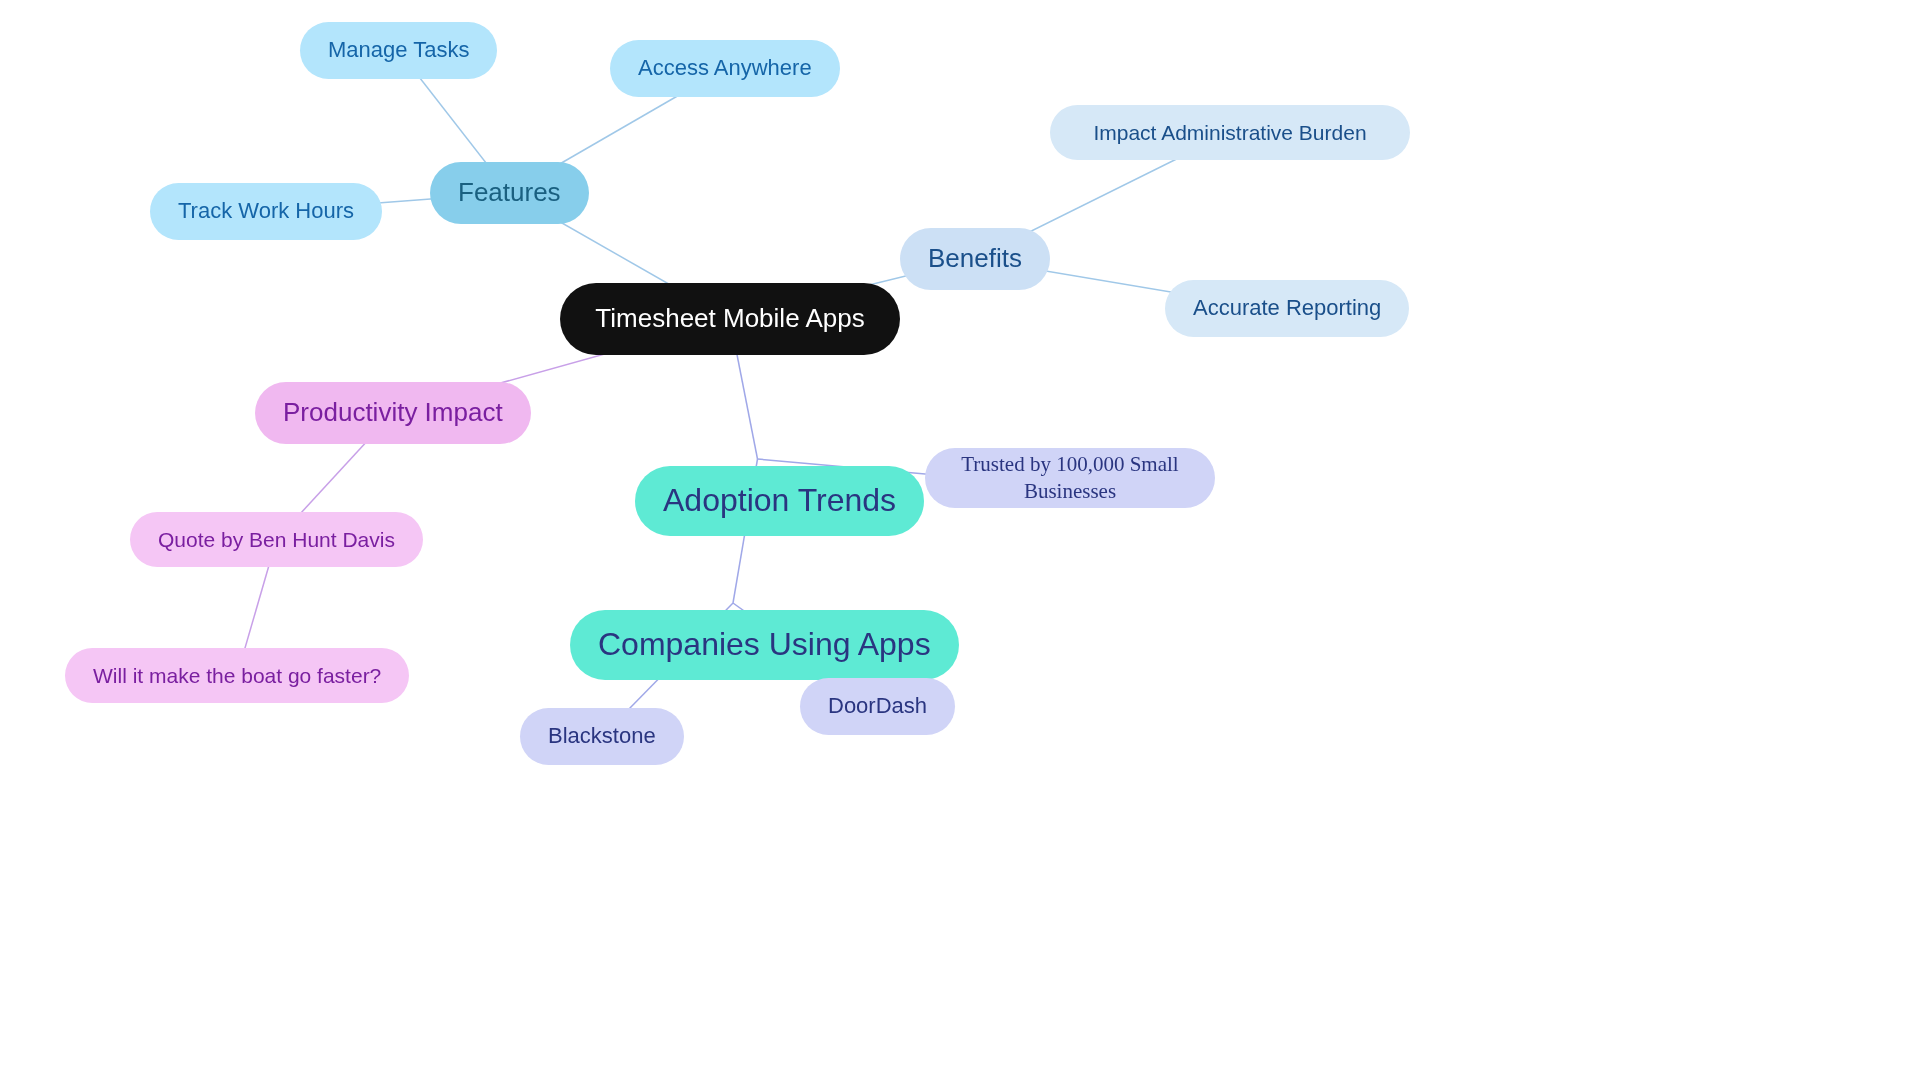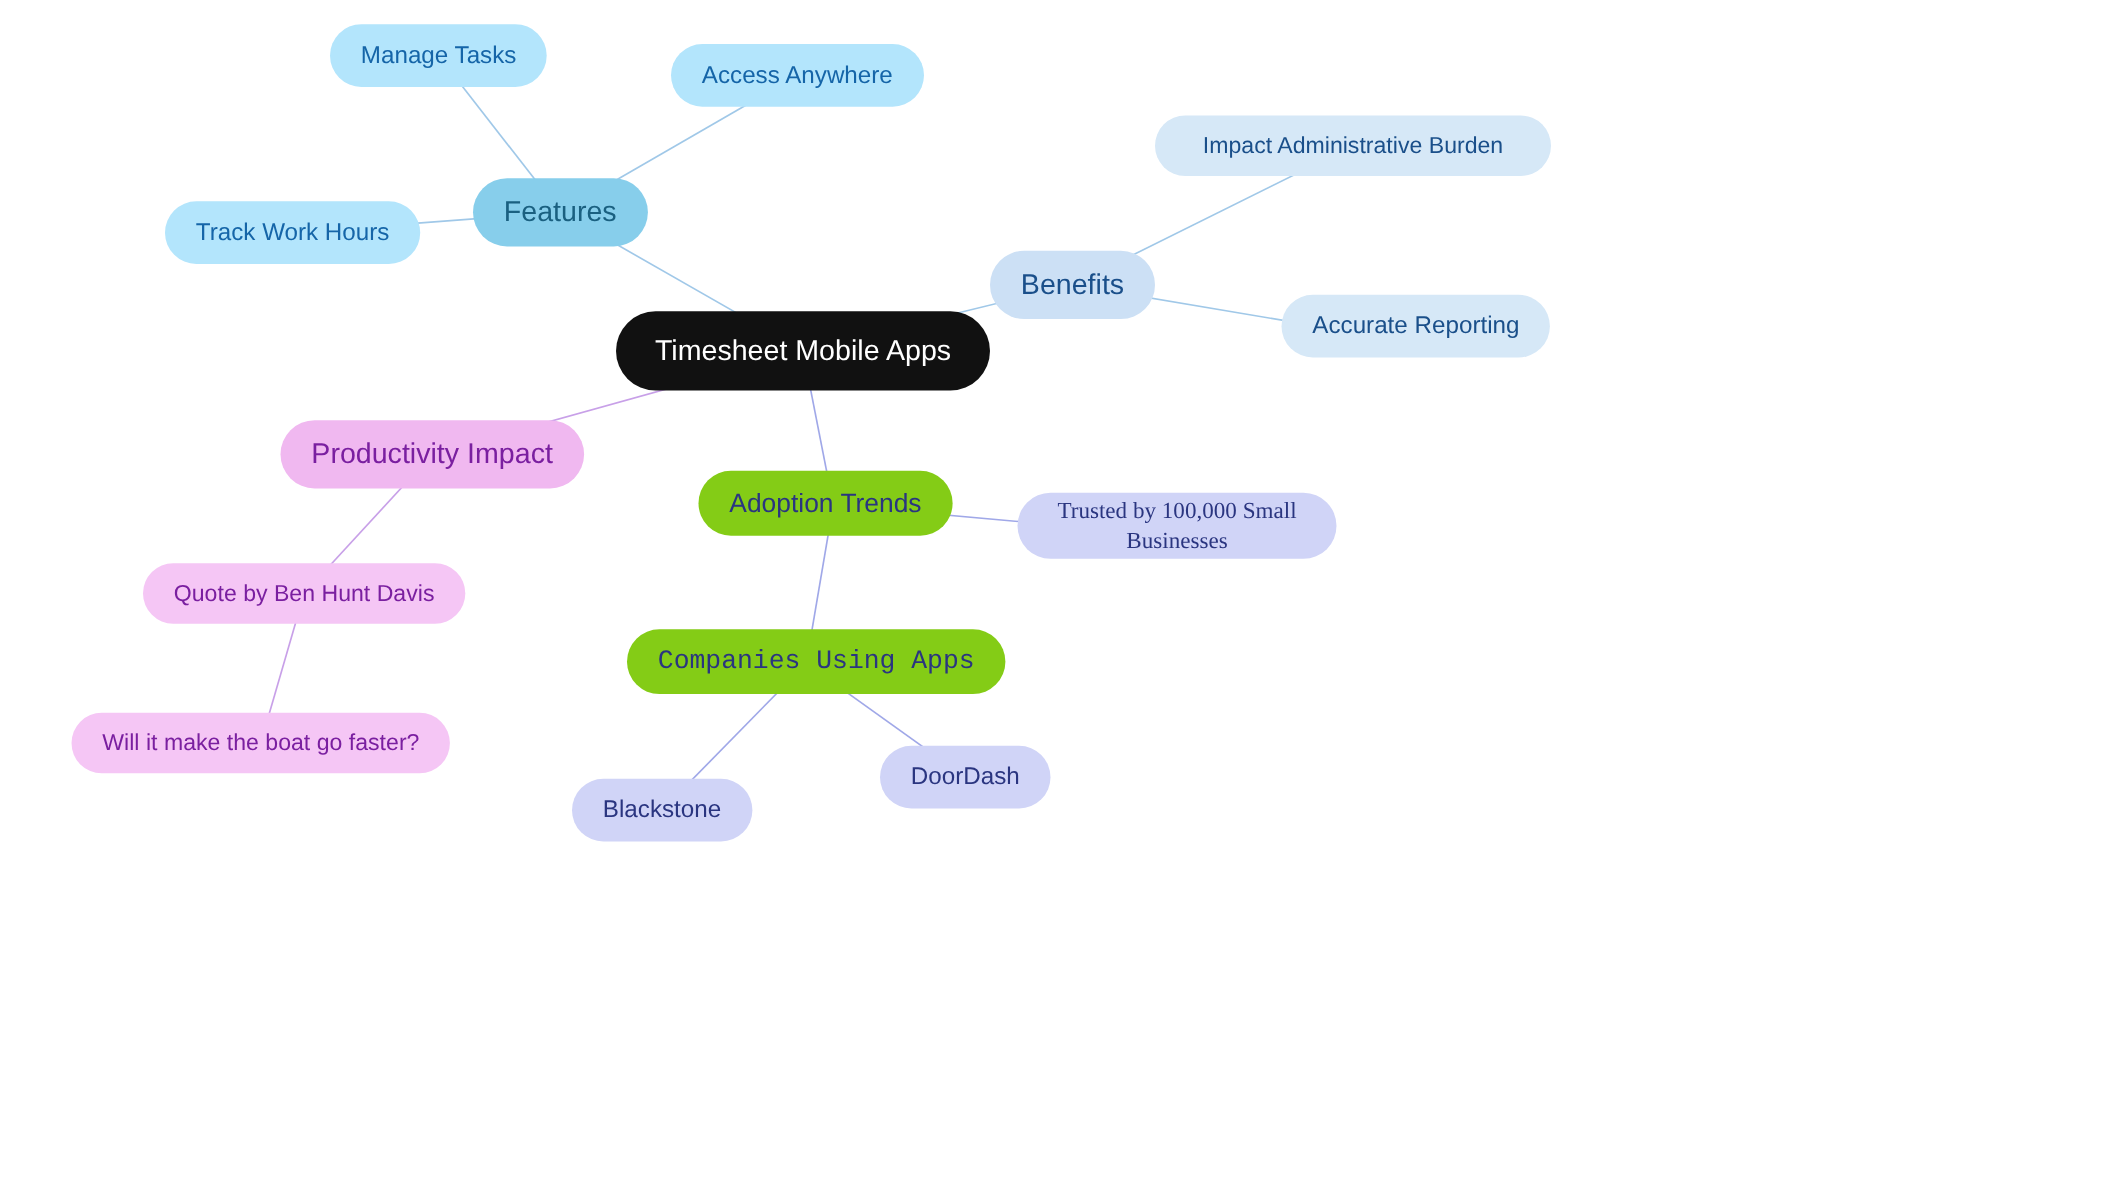"Accurate Reporting" div.node { top: 268px -> 280px }
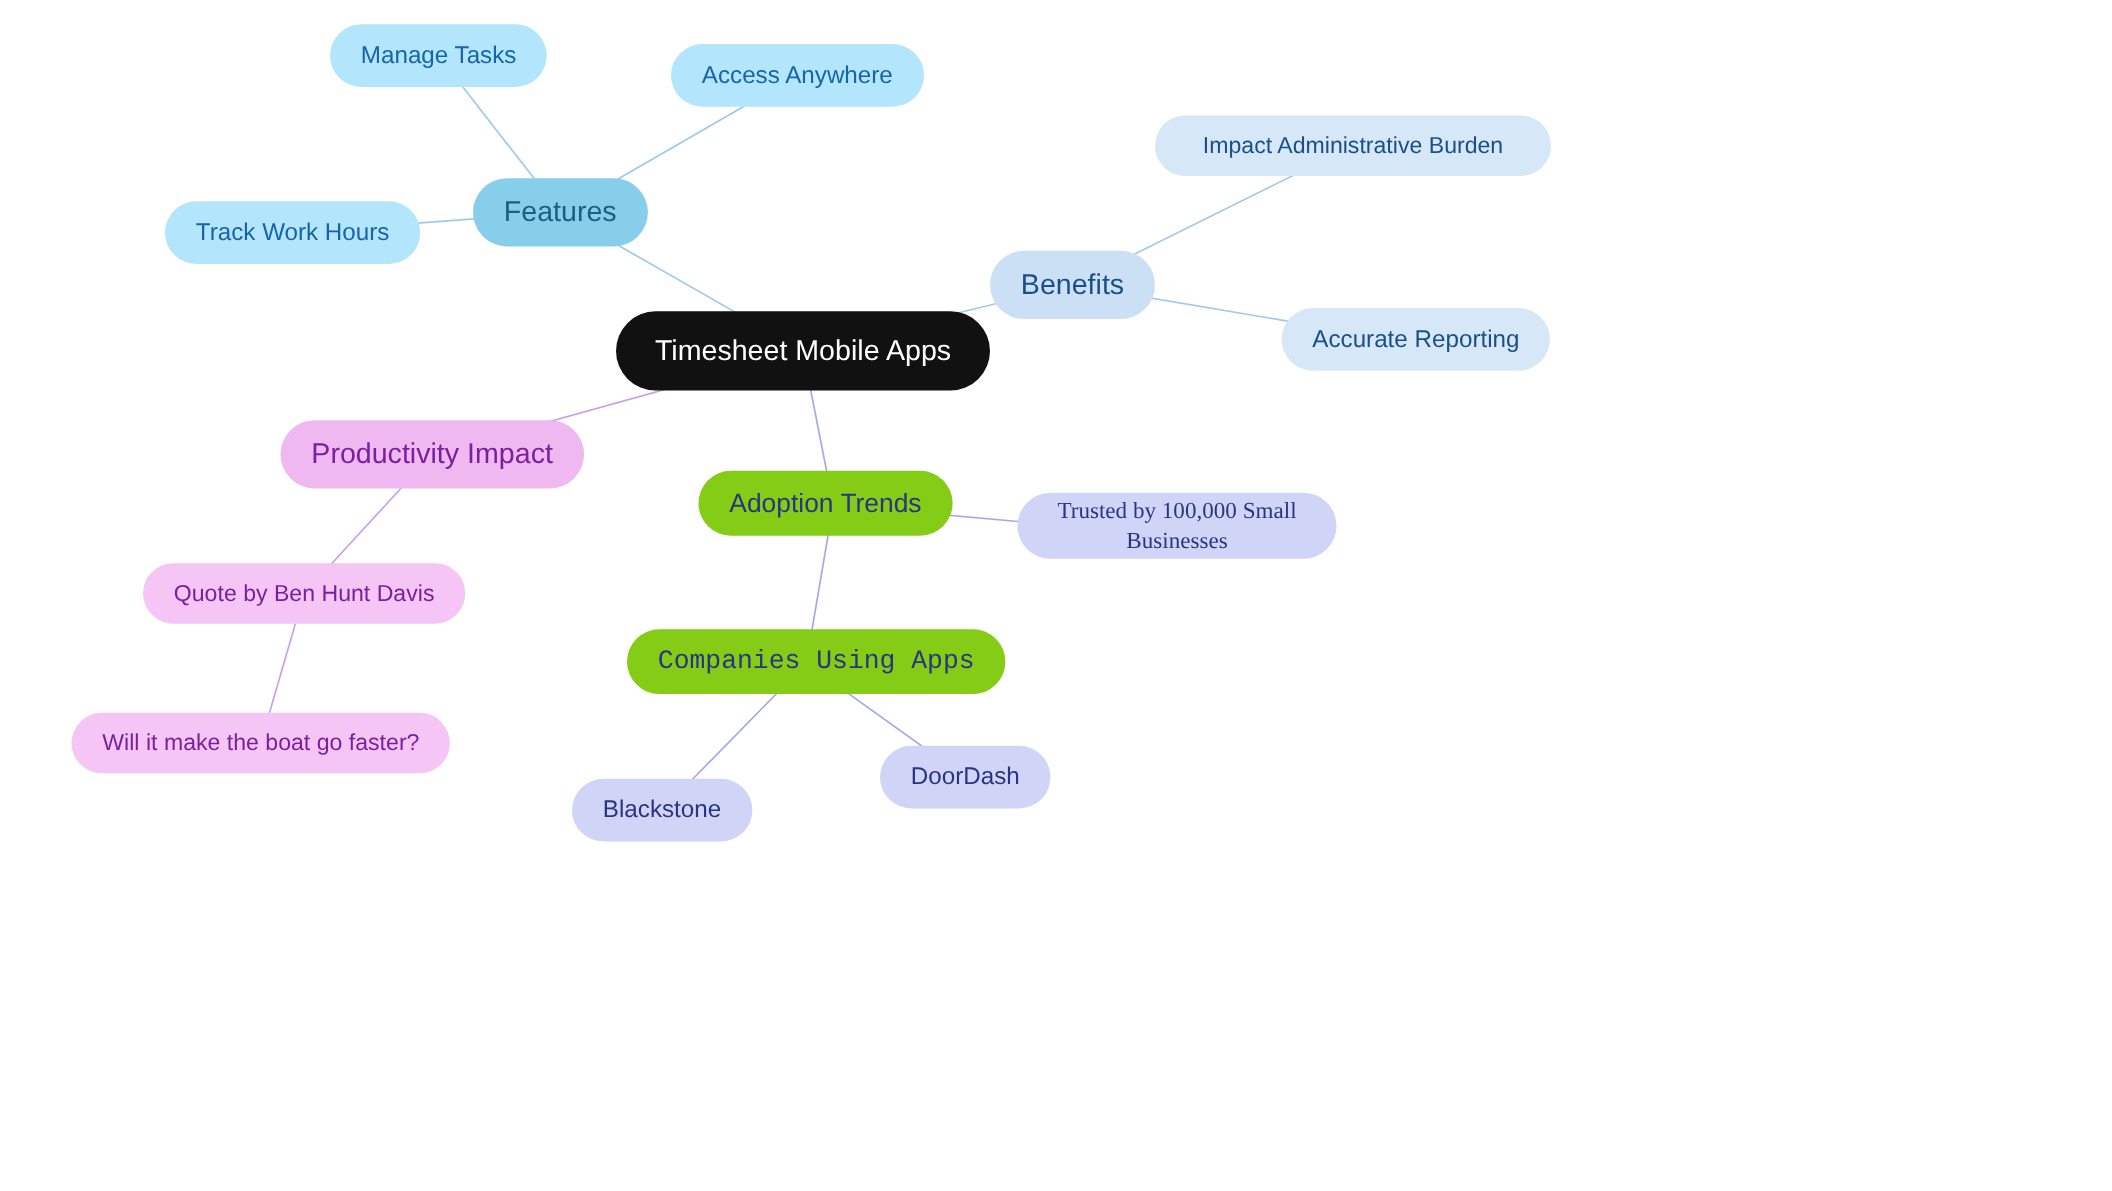"Adoption Trends" .node-adoption { background: #84cc16 -> #5eead4; font-size: 24px -> 32px; margin-top: none -> 38px }
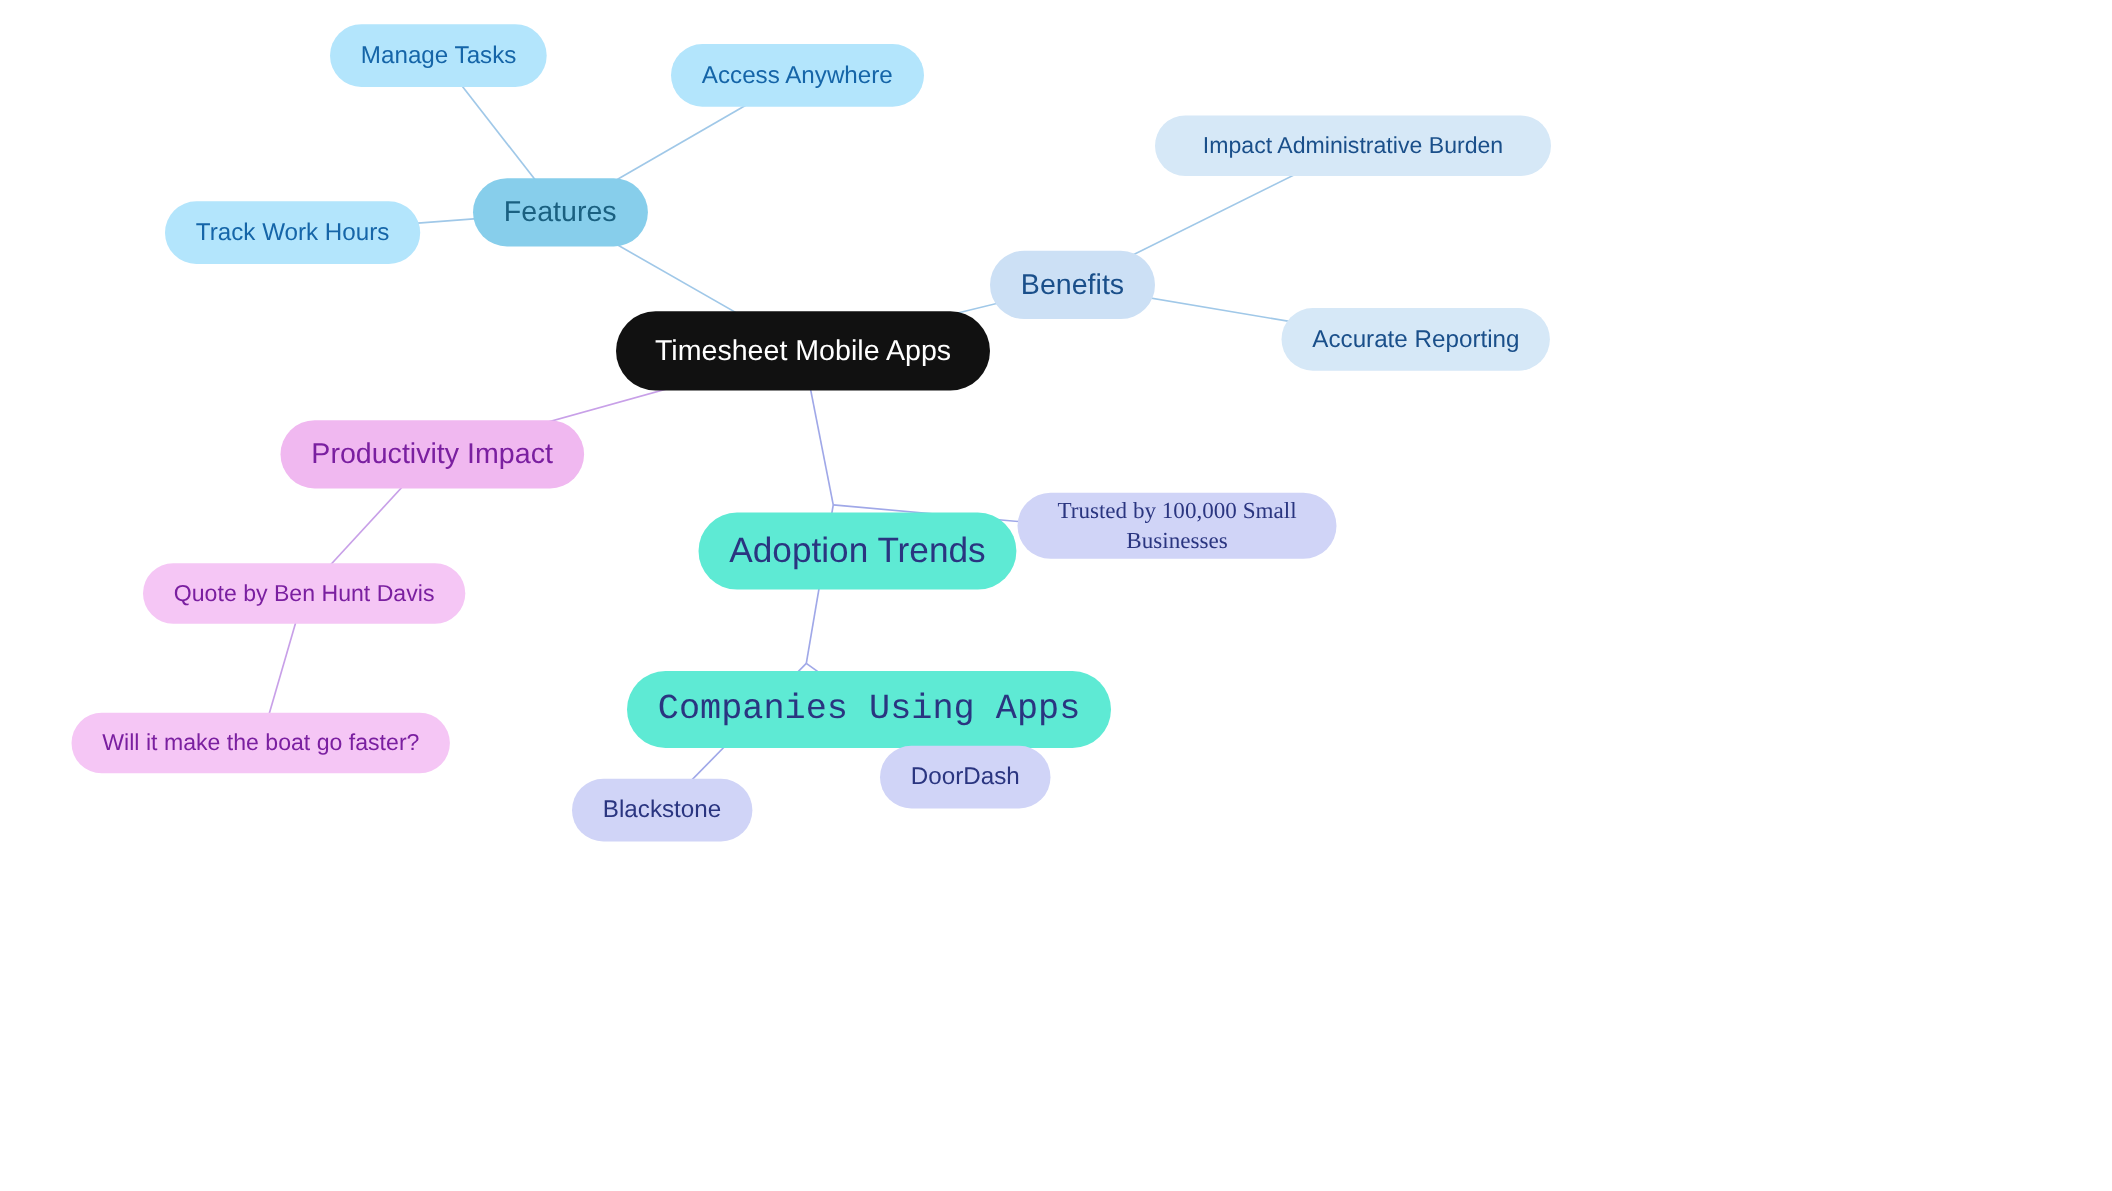"Companies Using Apps" div.node { font-family: Liberation Mono, monospace -> none }
